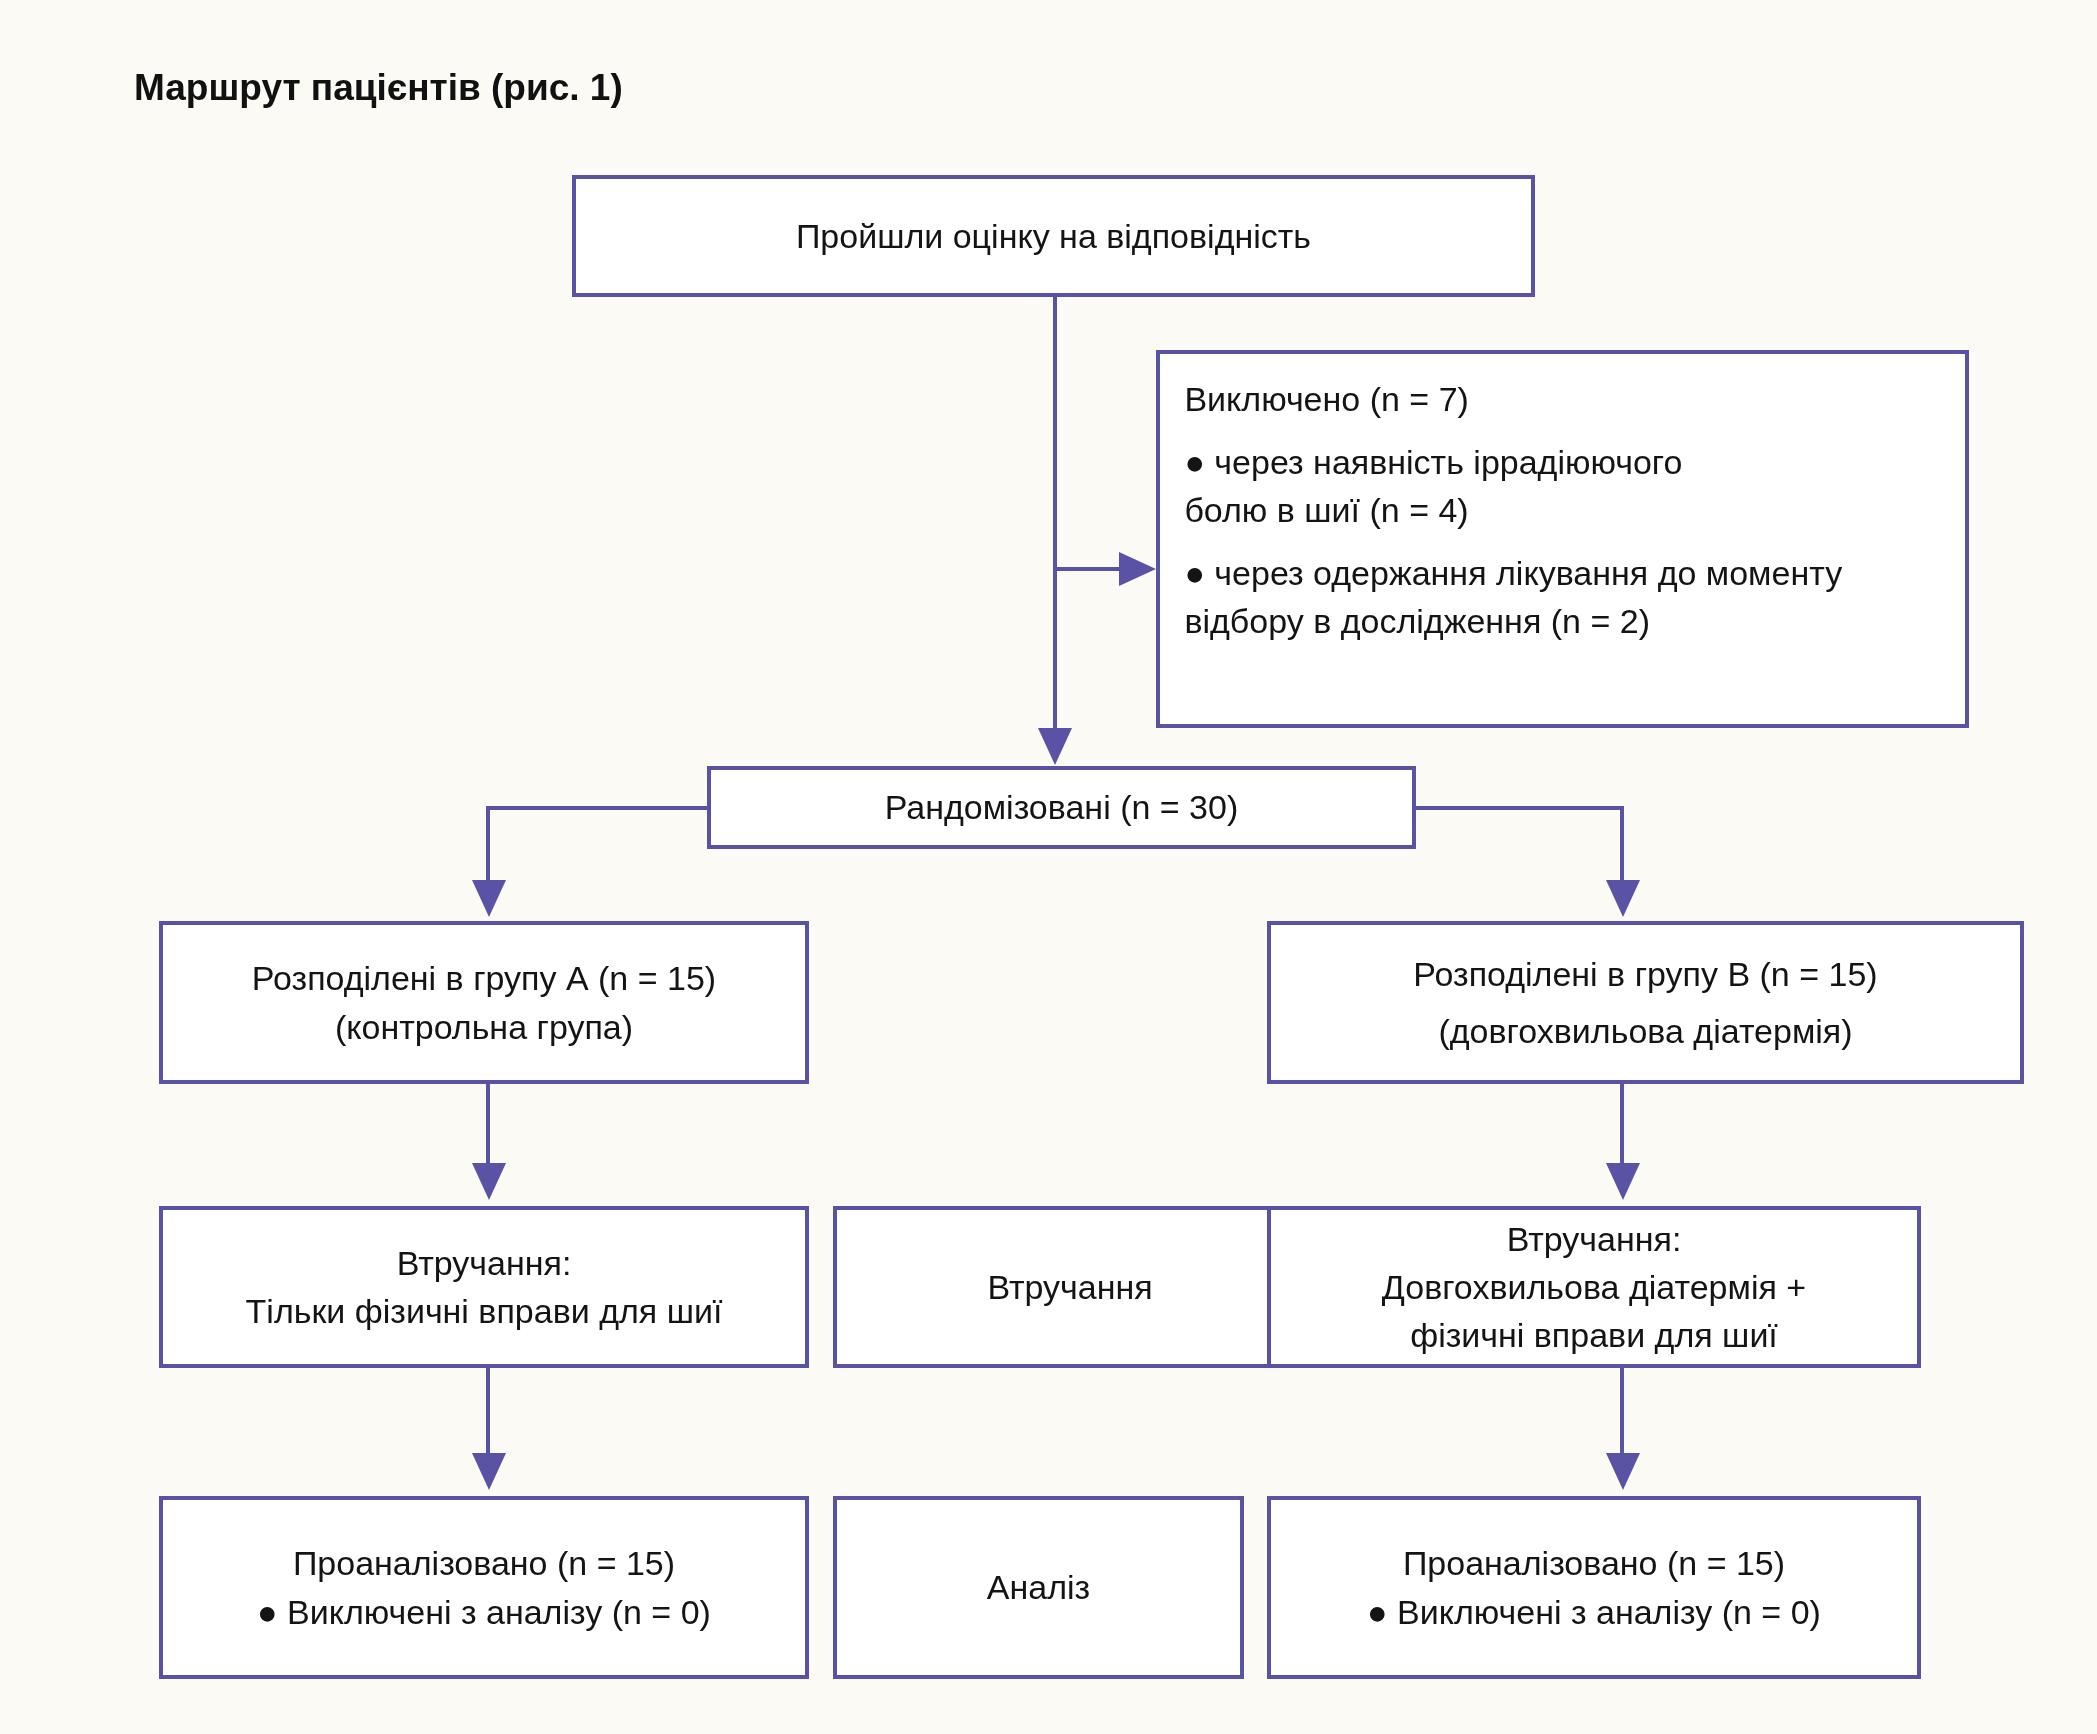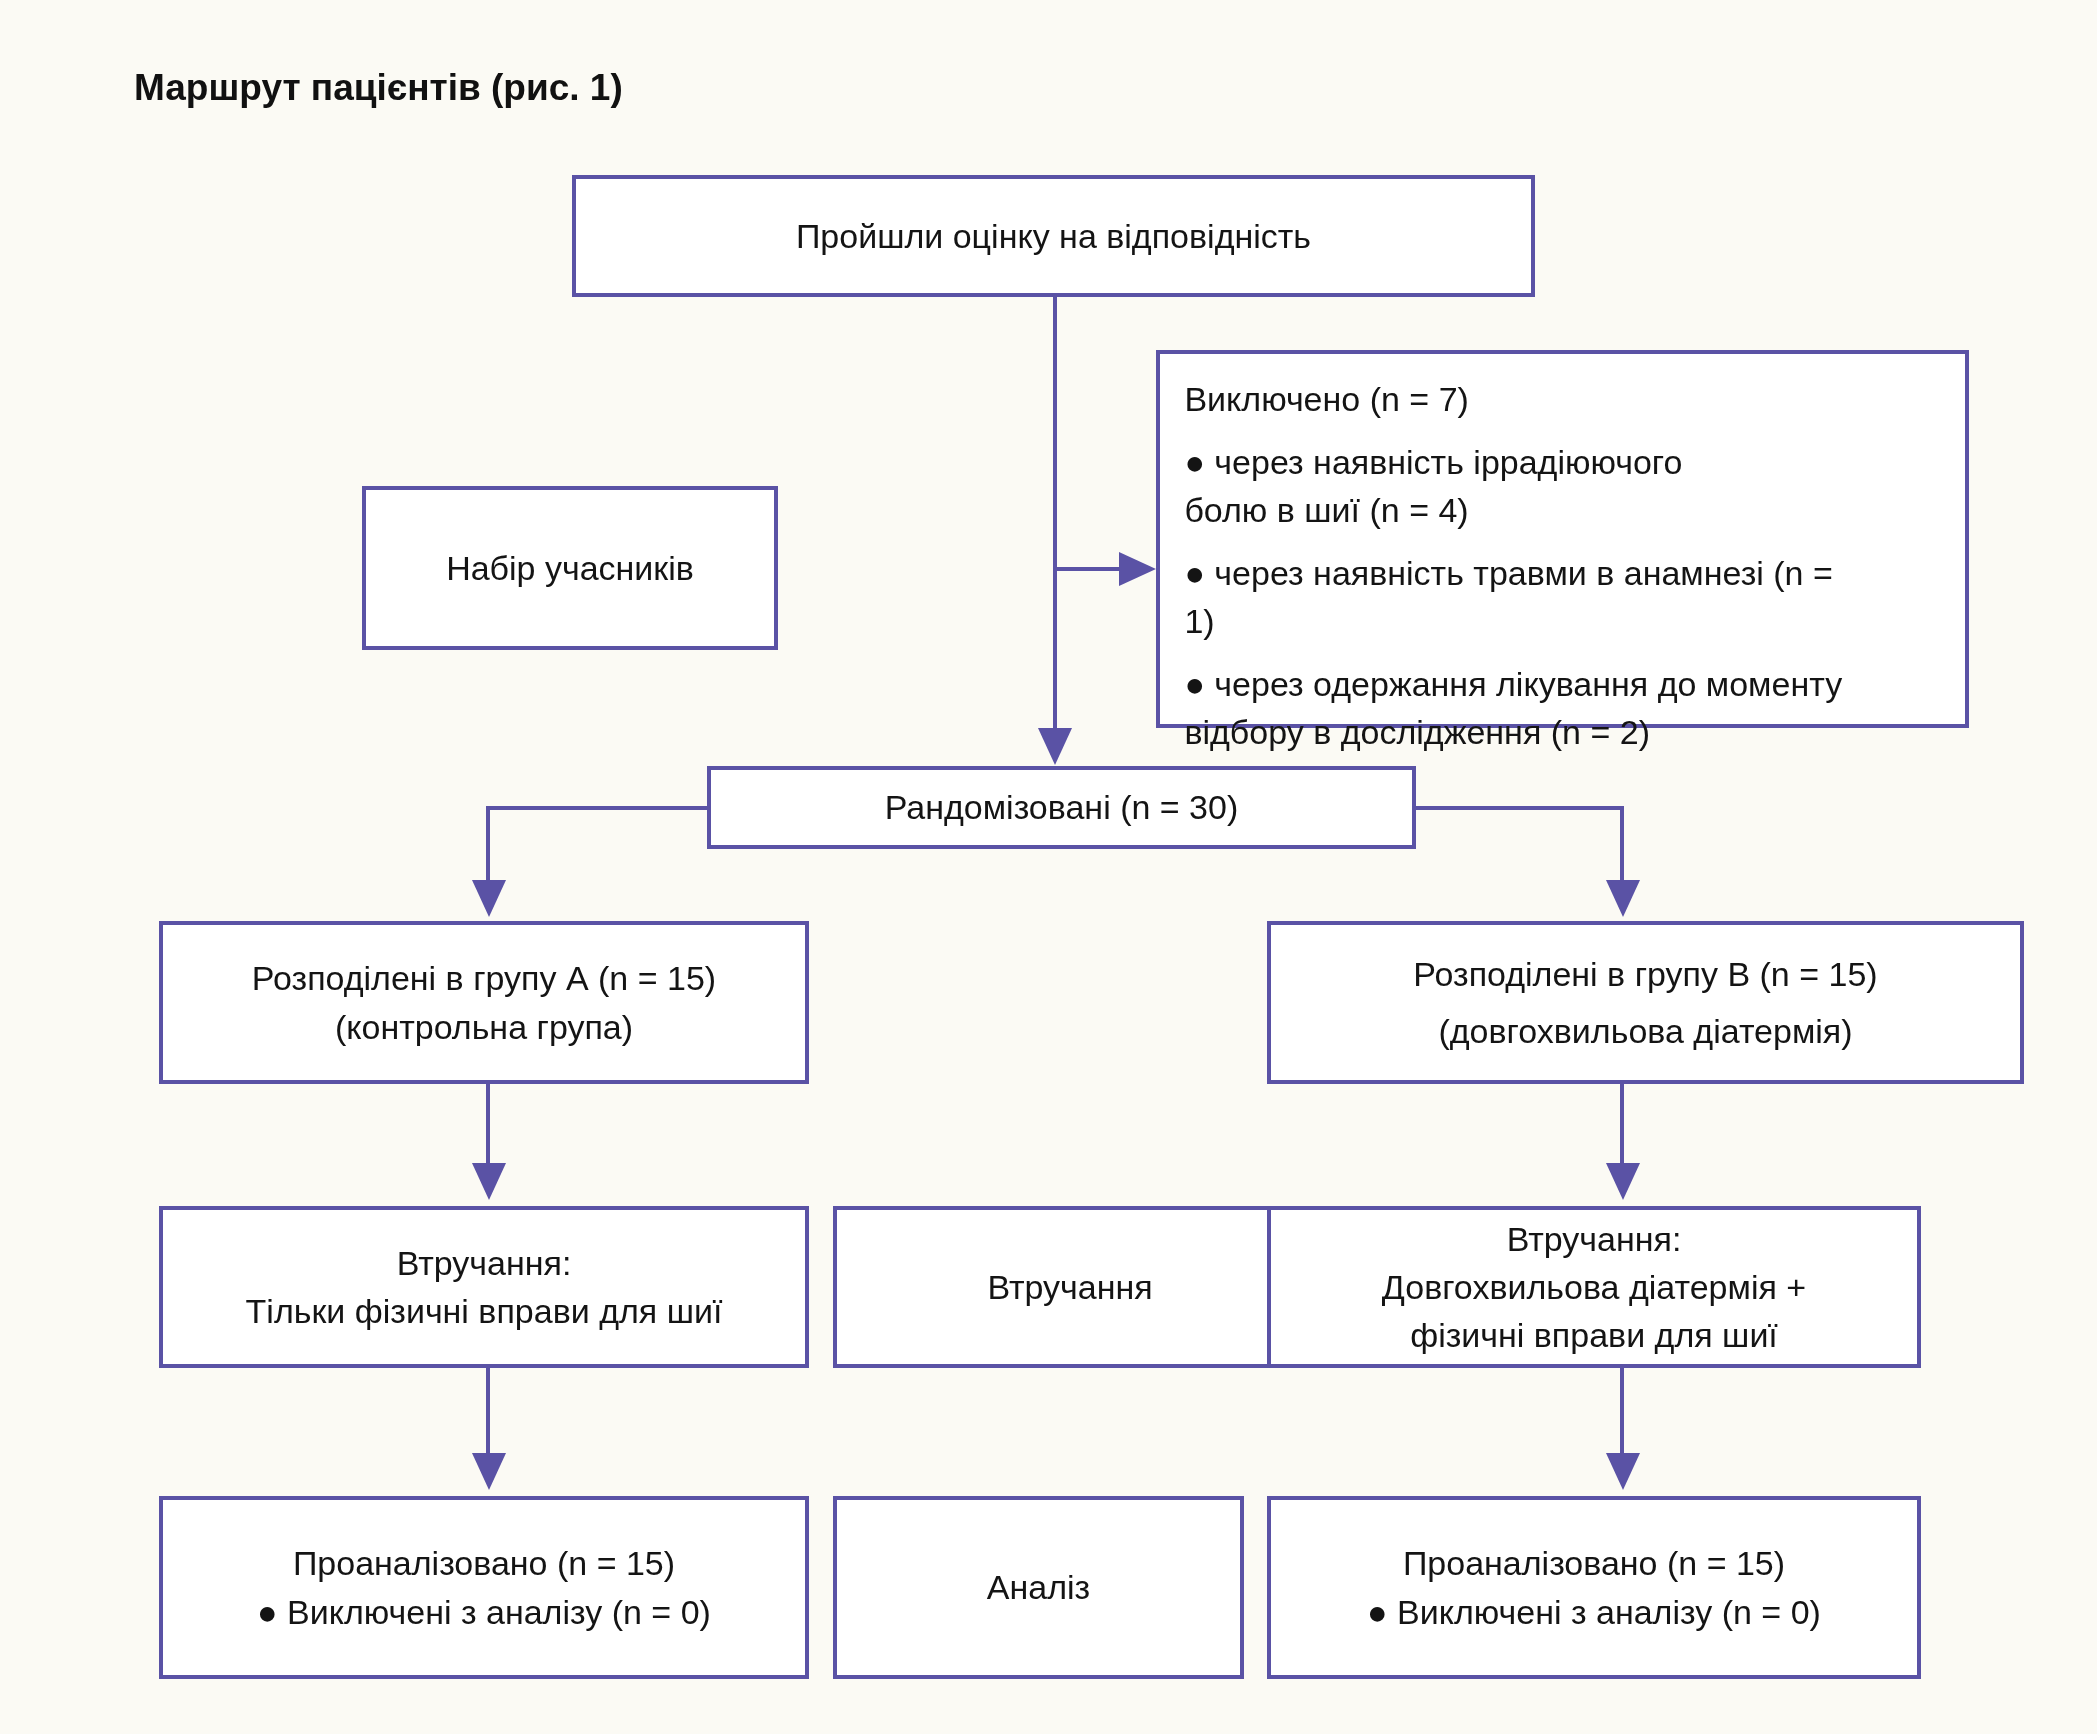"Набір учасників" div.box { html: <div> <div>Набір учасників</div> </div> -> none }
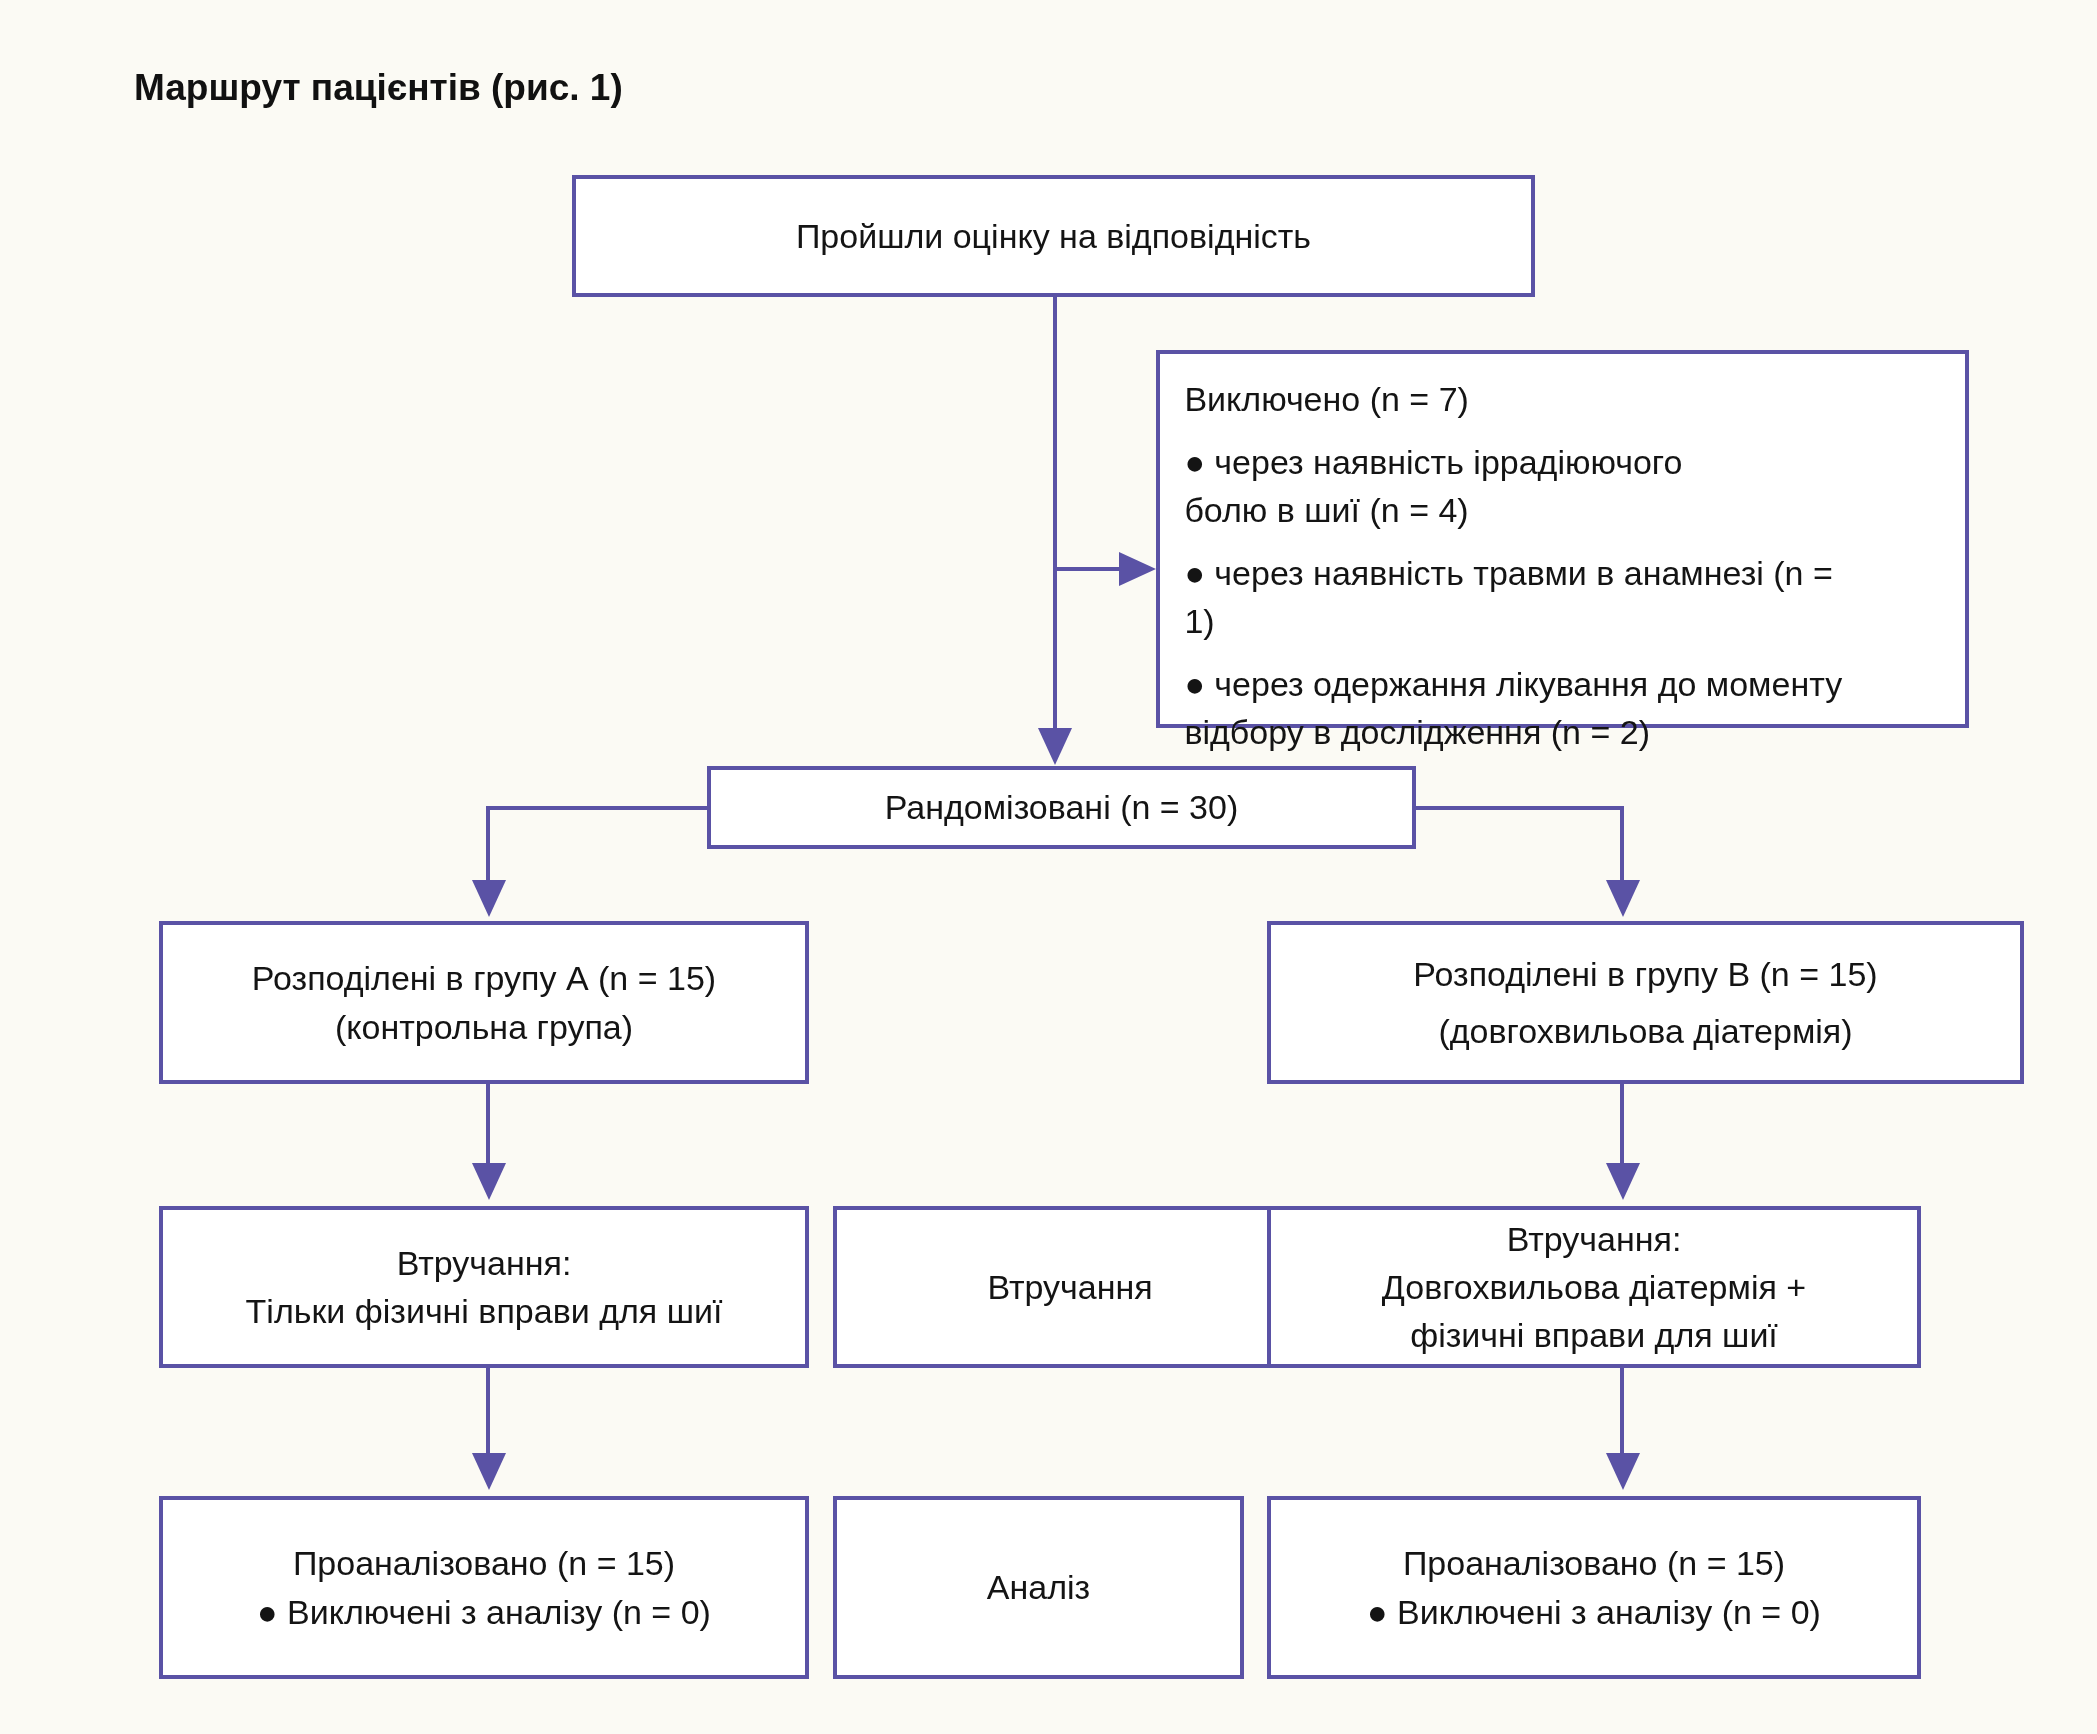"● через наявність травми в" div.excluded-item { html: <div>● через наявність травми в анамнезі (n = 1)</div> -> none }
